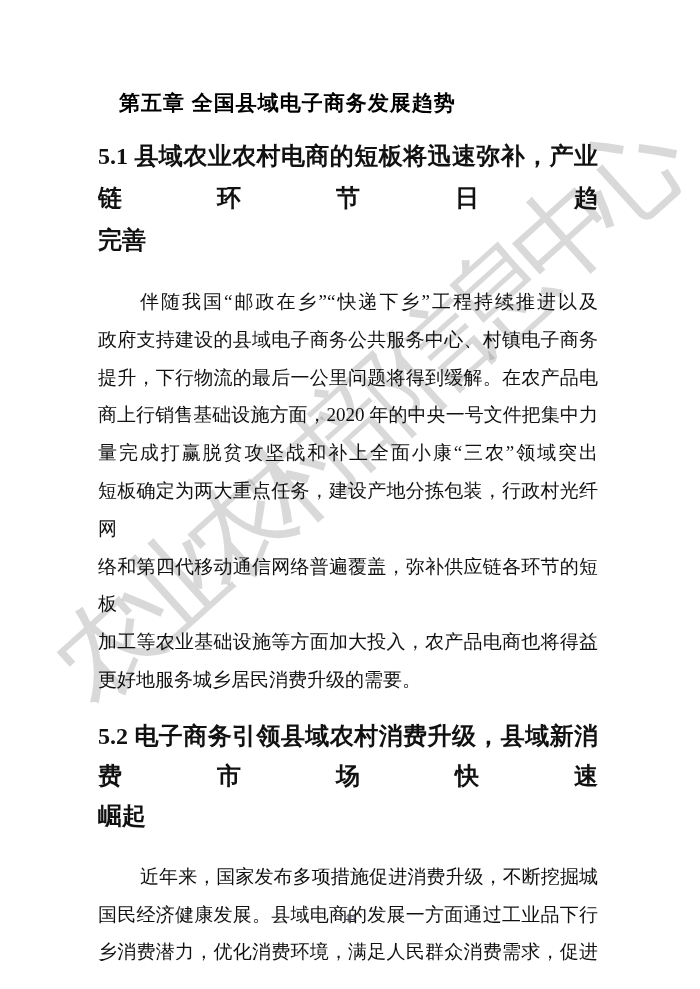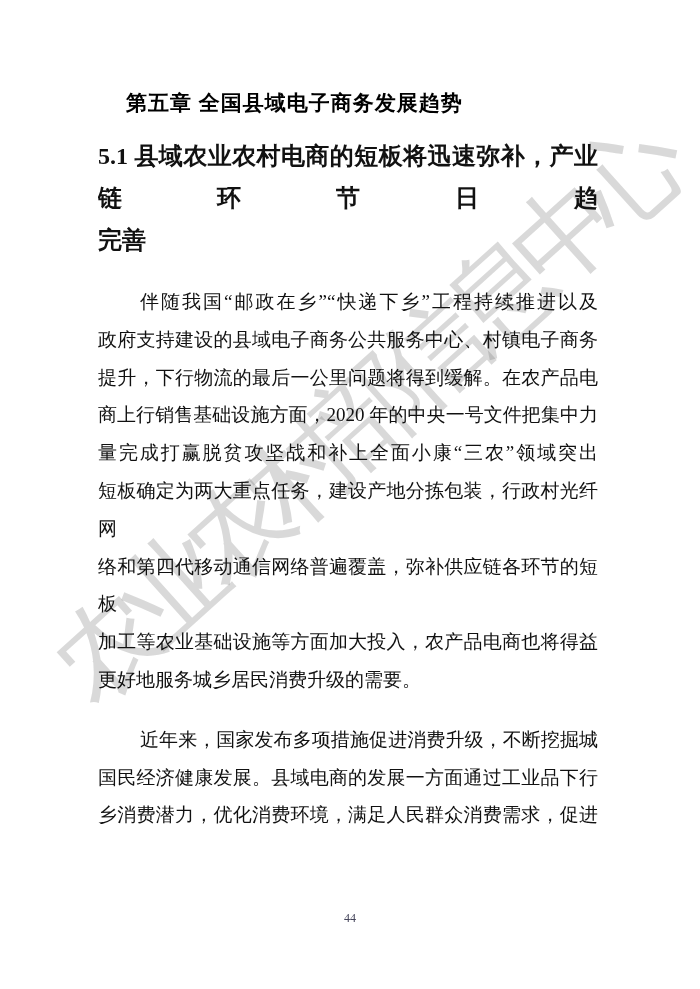"第五章 全国县域电子商务发展趋势" .chapter-title { margin-left: 28px -> 21px }
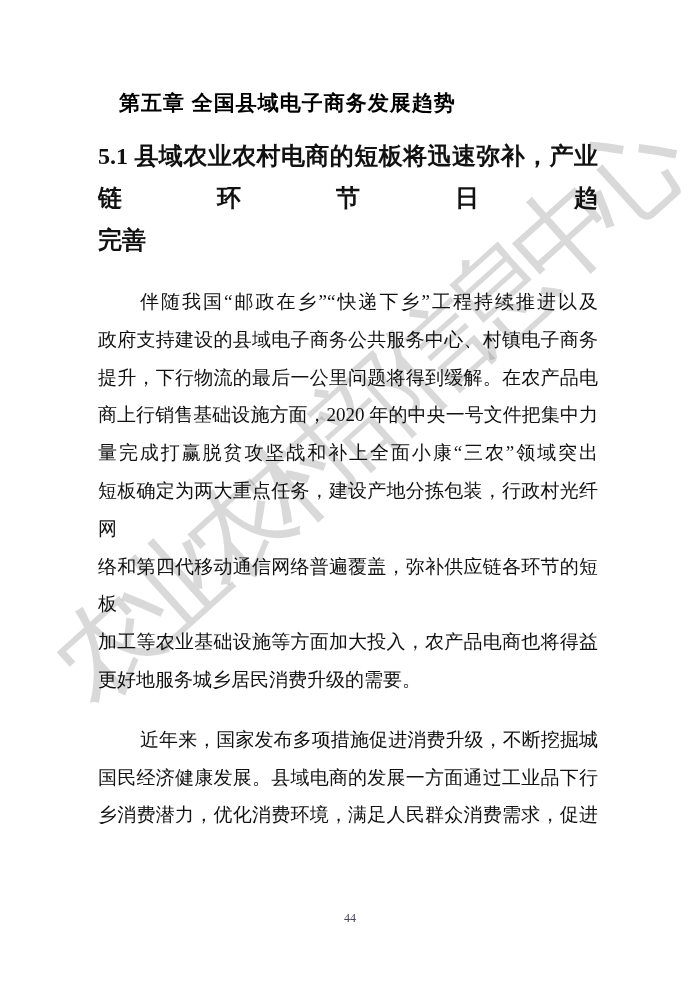"5.2 电子商务引领县域农村消费升级，县域新消费市场快速" div.section-heading { html: none -> <div> <div>5.2 电子商务引领县域农村消费升级，县域新消费市场快速</div> <div>崛起</div> </div> }
